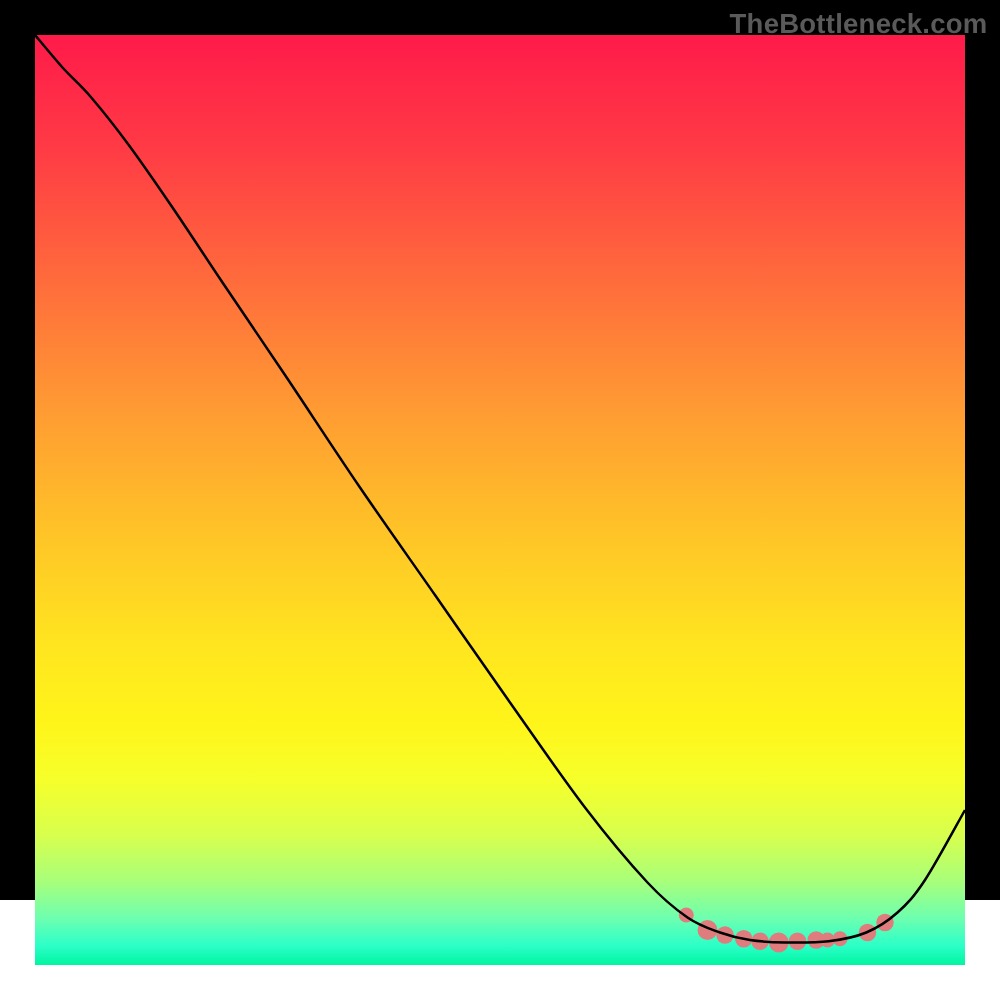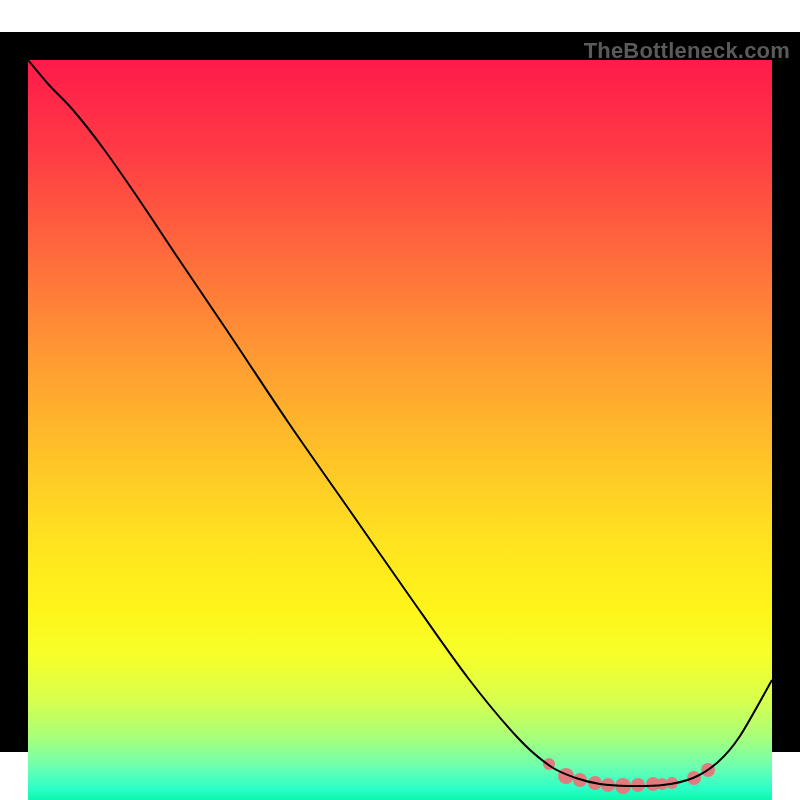"TheBottleneck.com" .frame { margin-top: 32px -> none }
